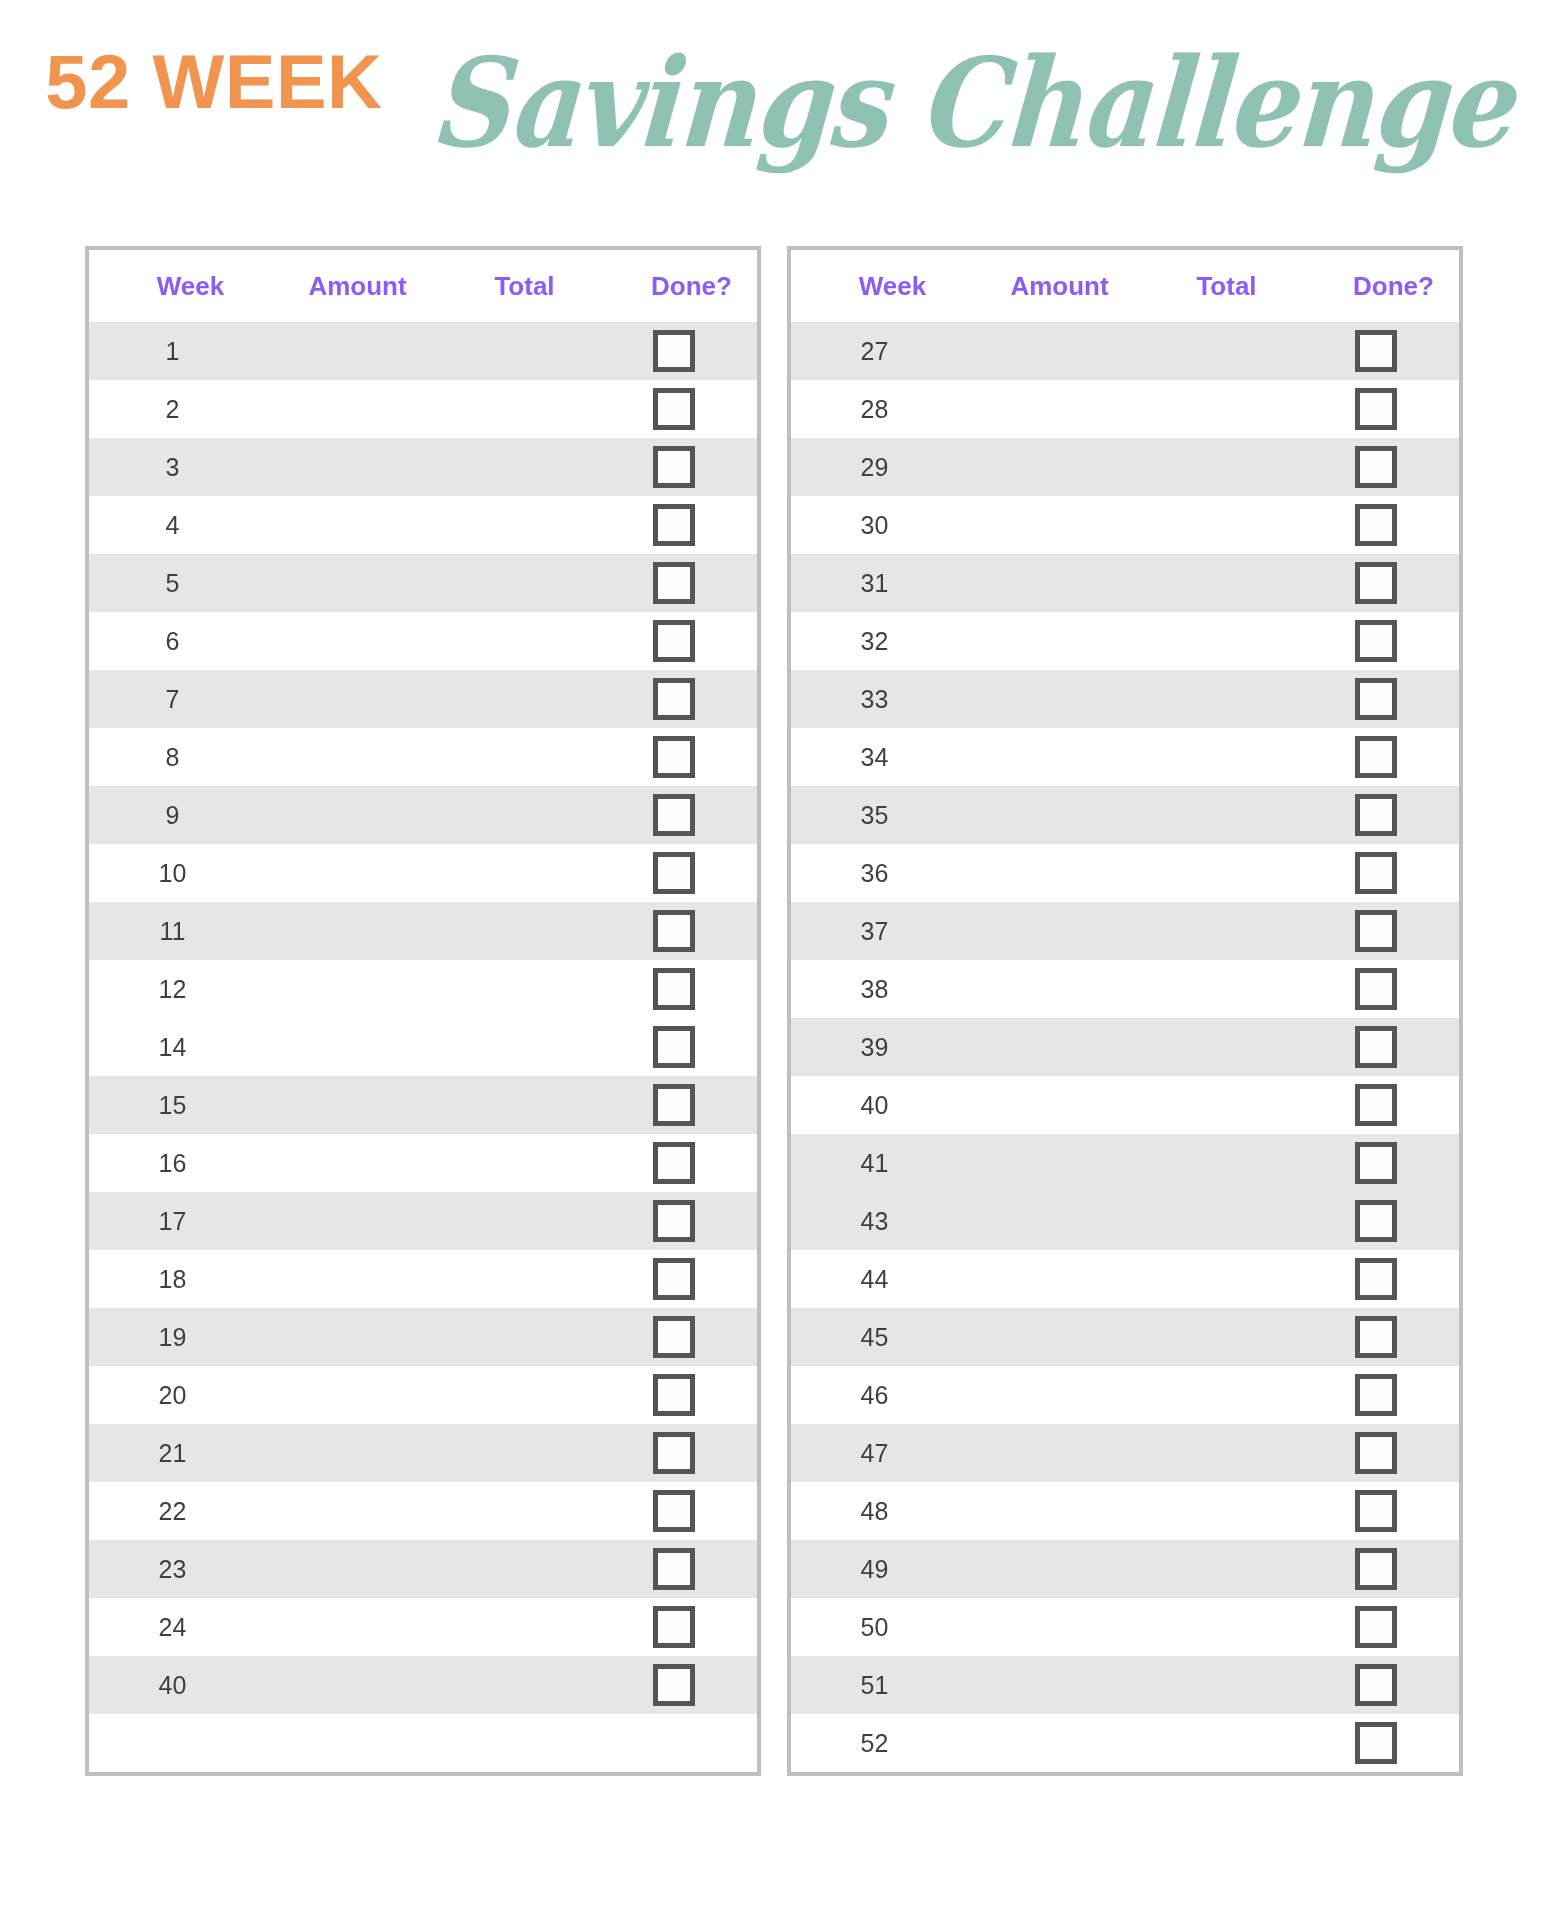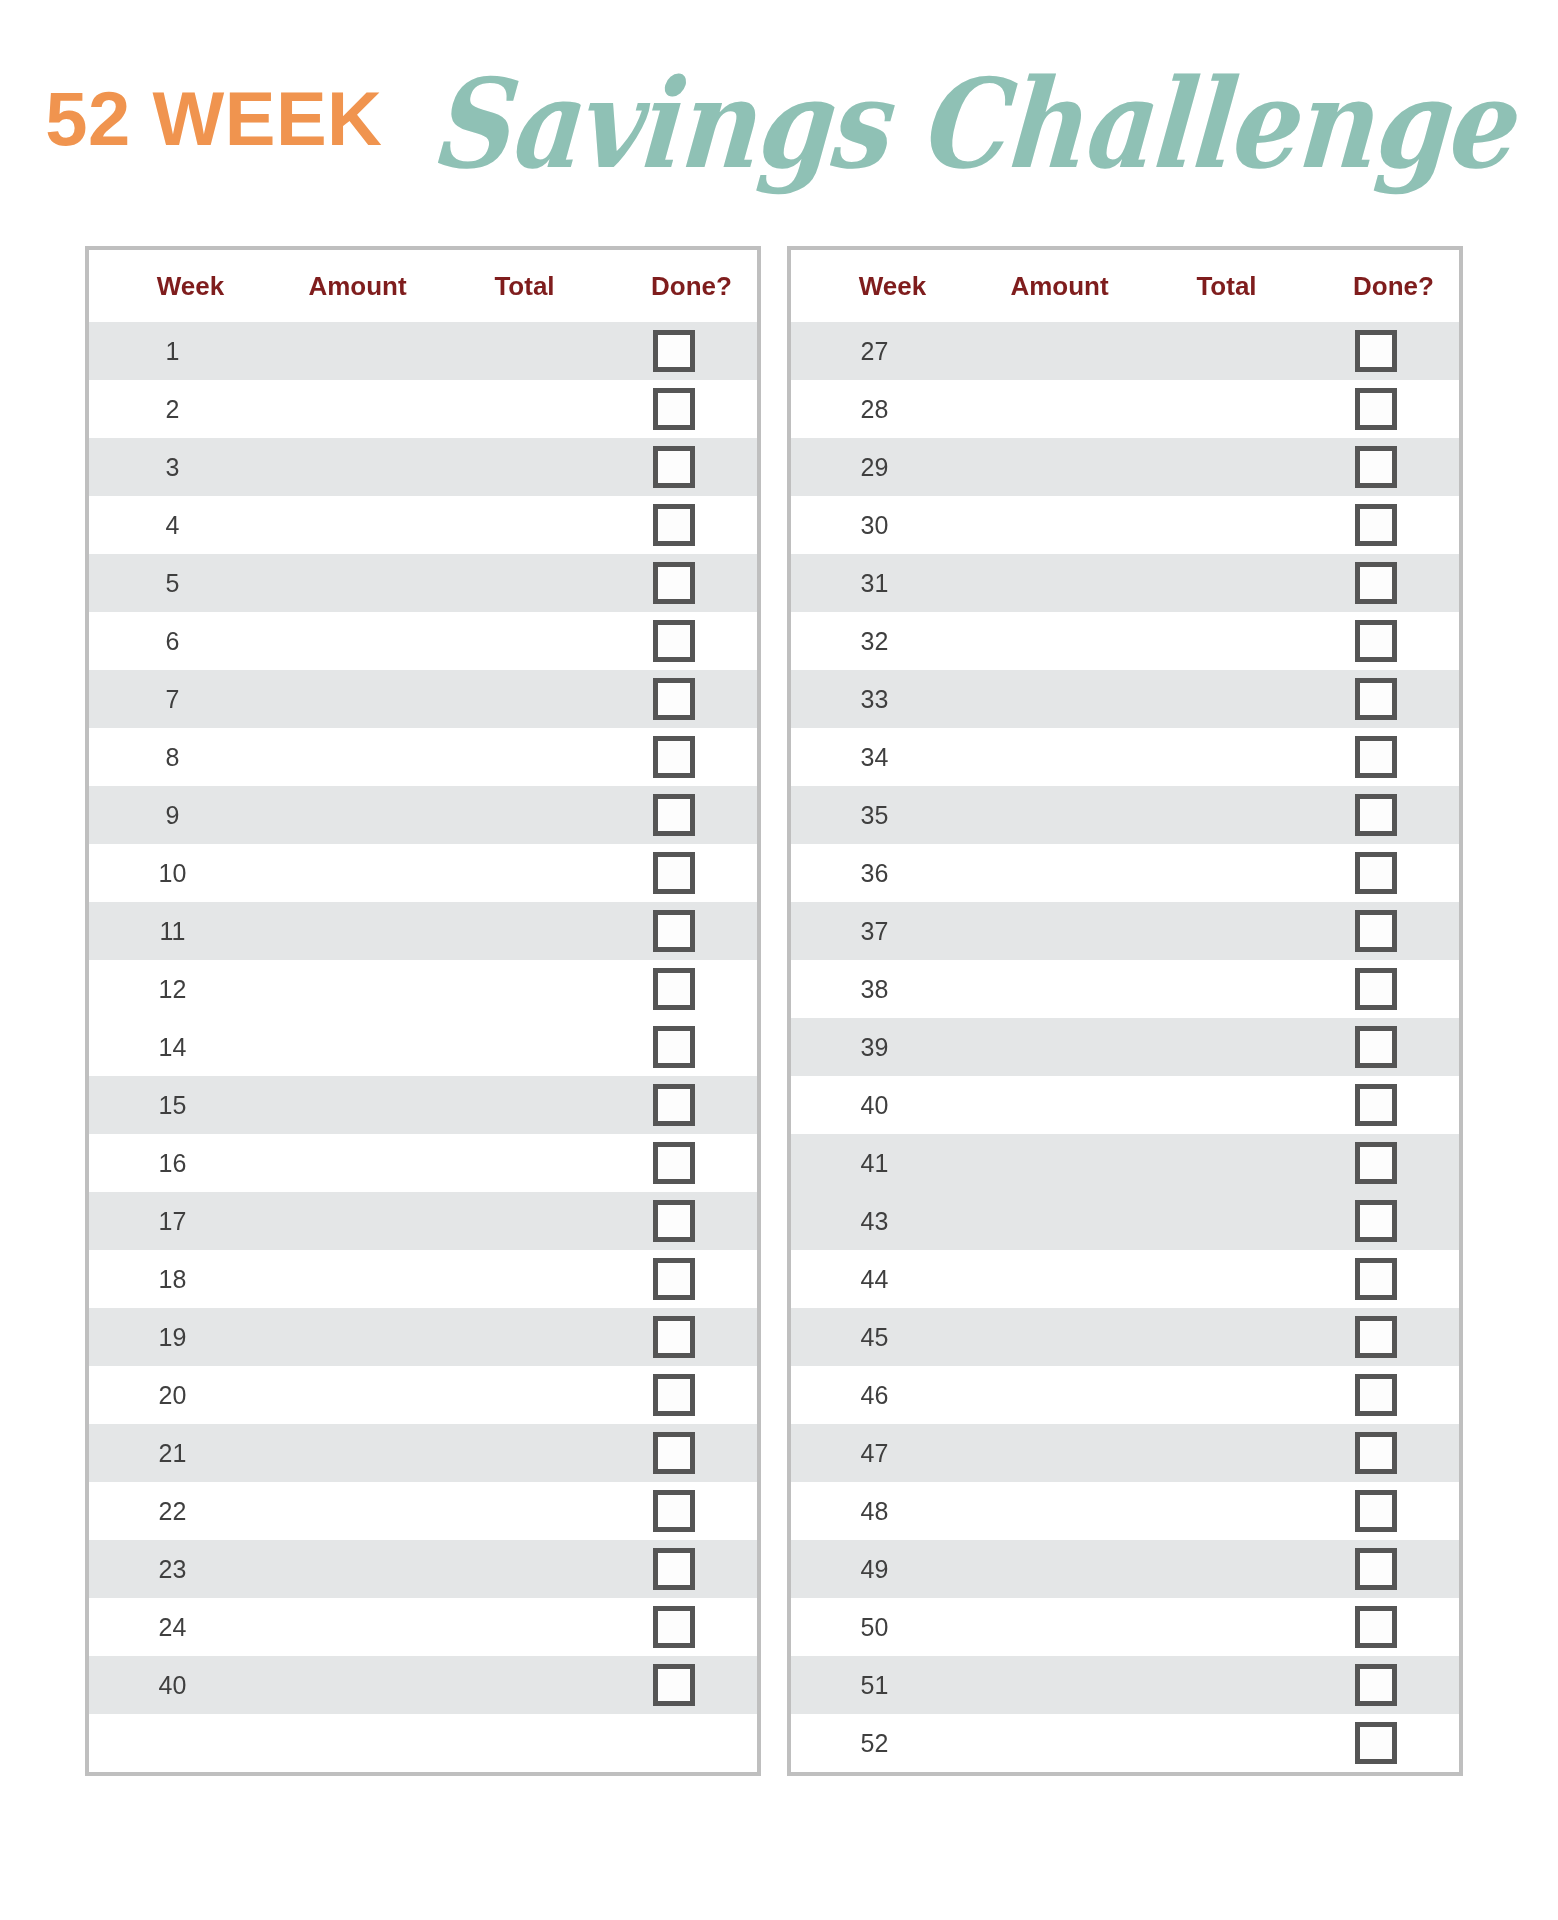"52 WEEK" .title-bar { align-items: center -> flex-start }
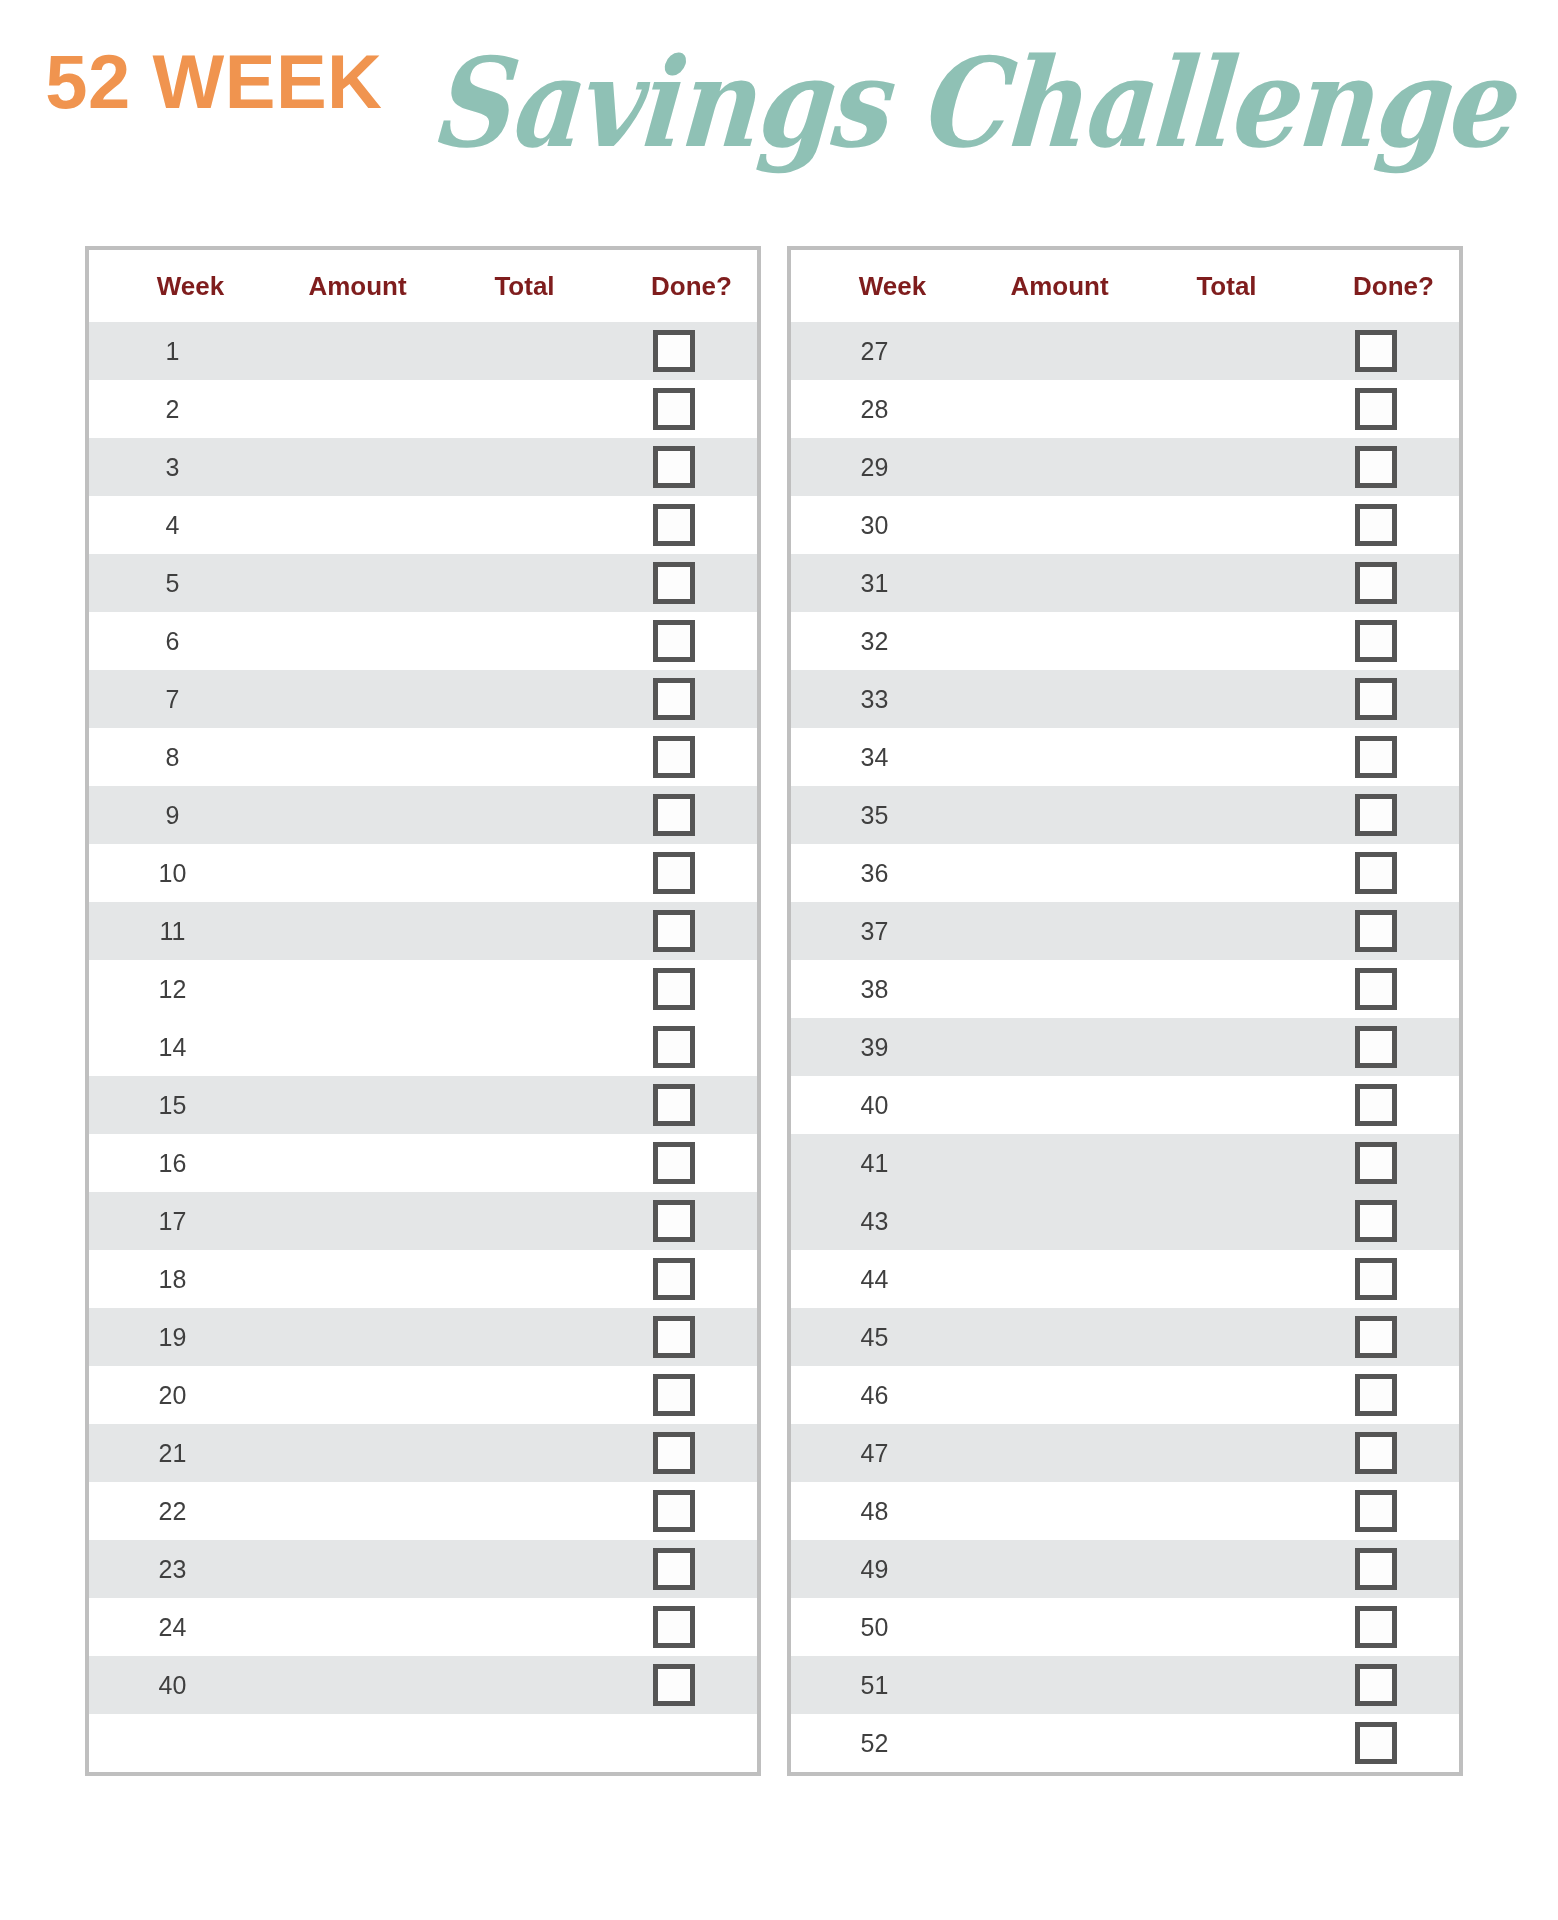"Week" .thead-row .cell { color: #7f1d1d -> #8b5cf6 }
